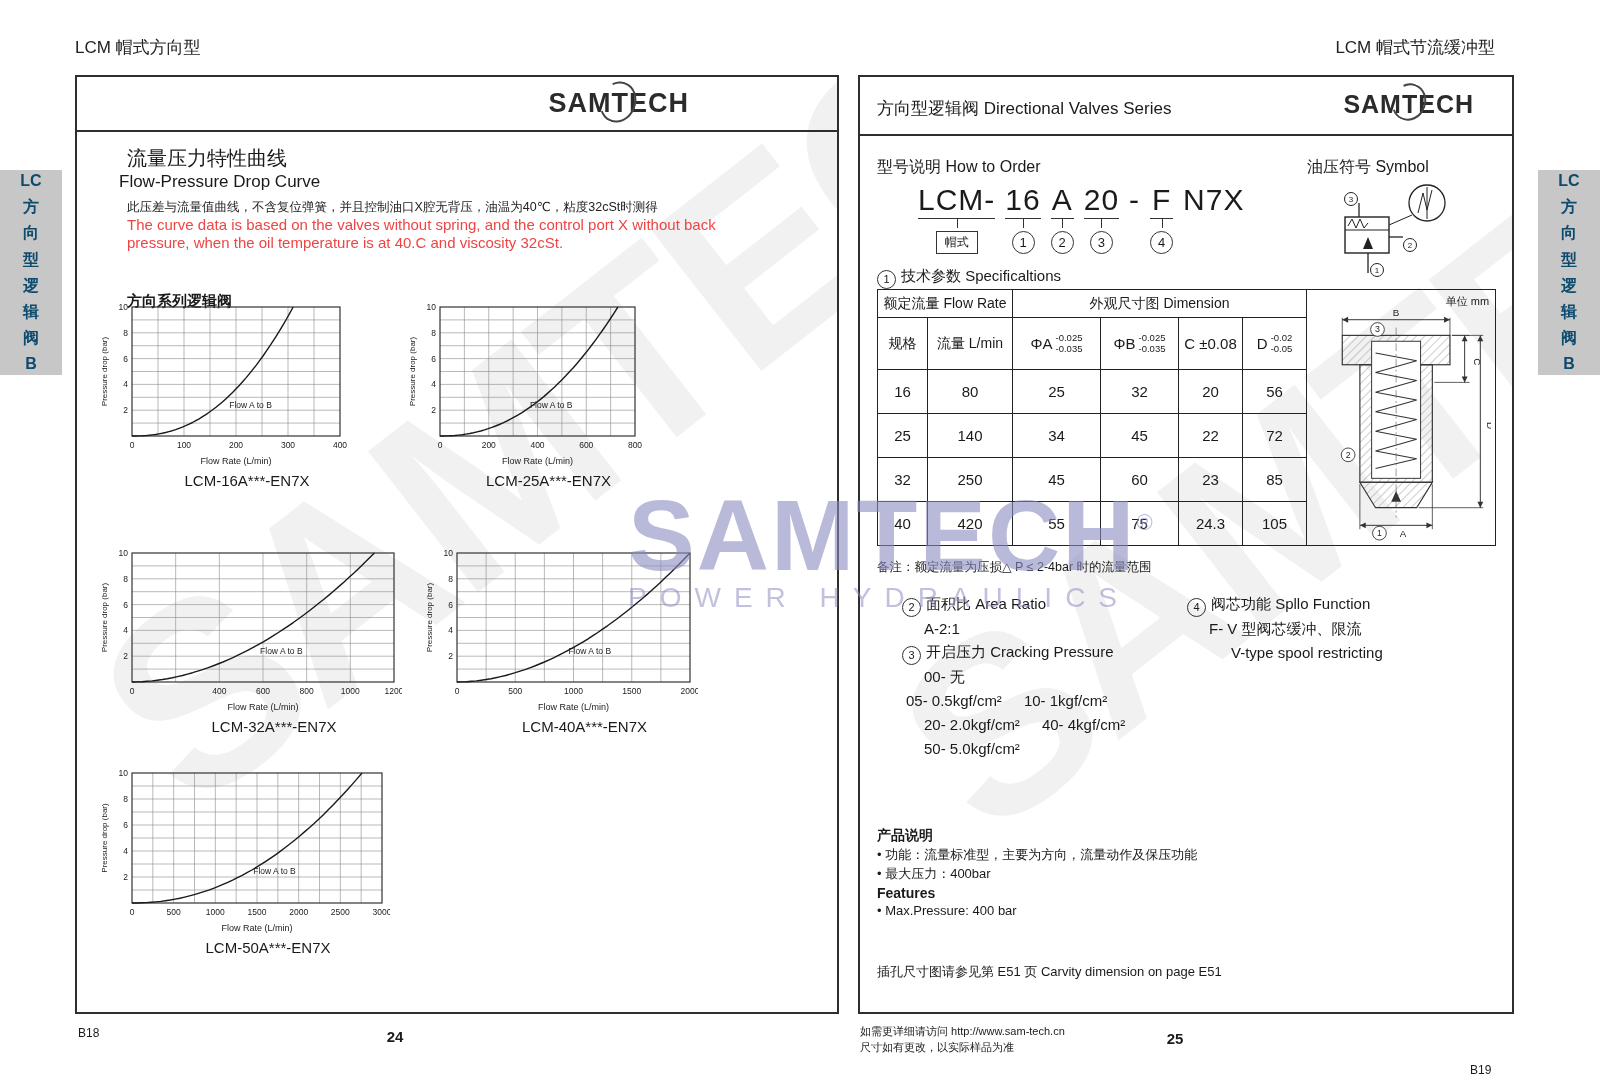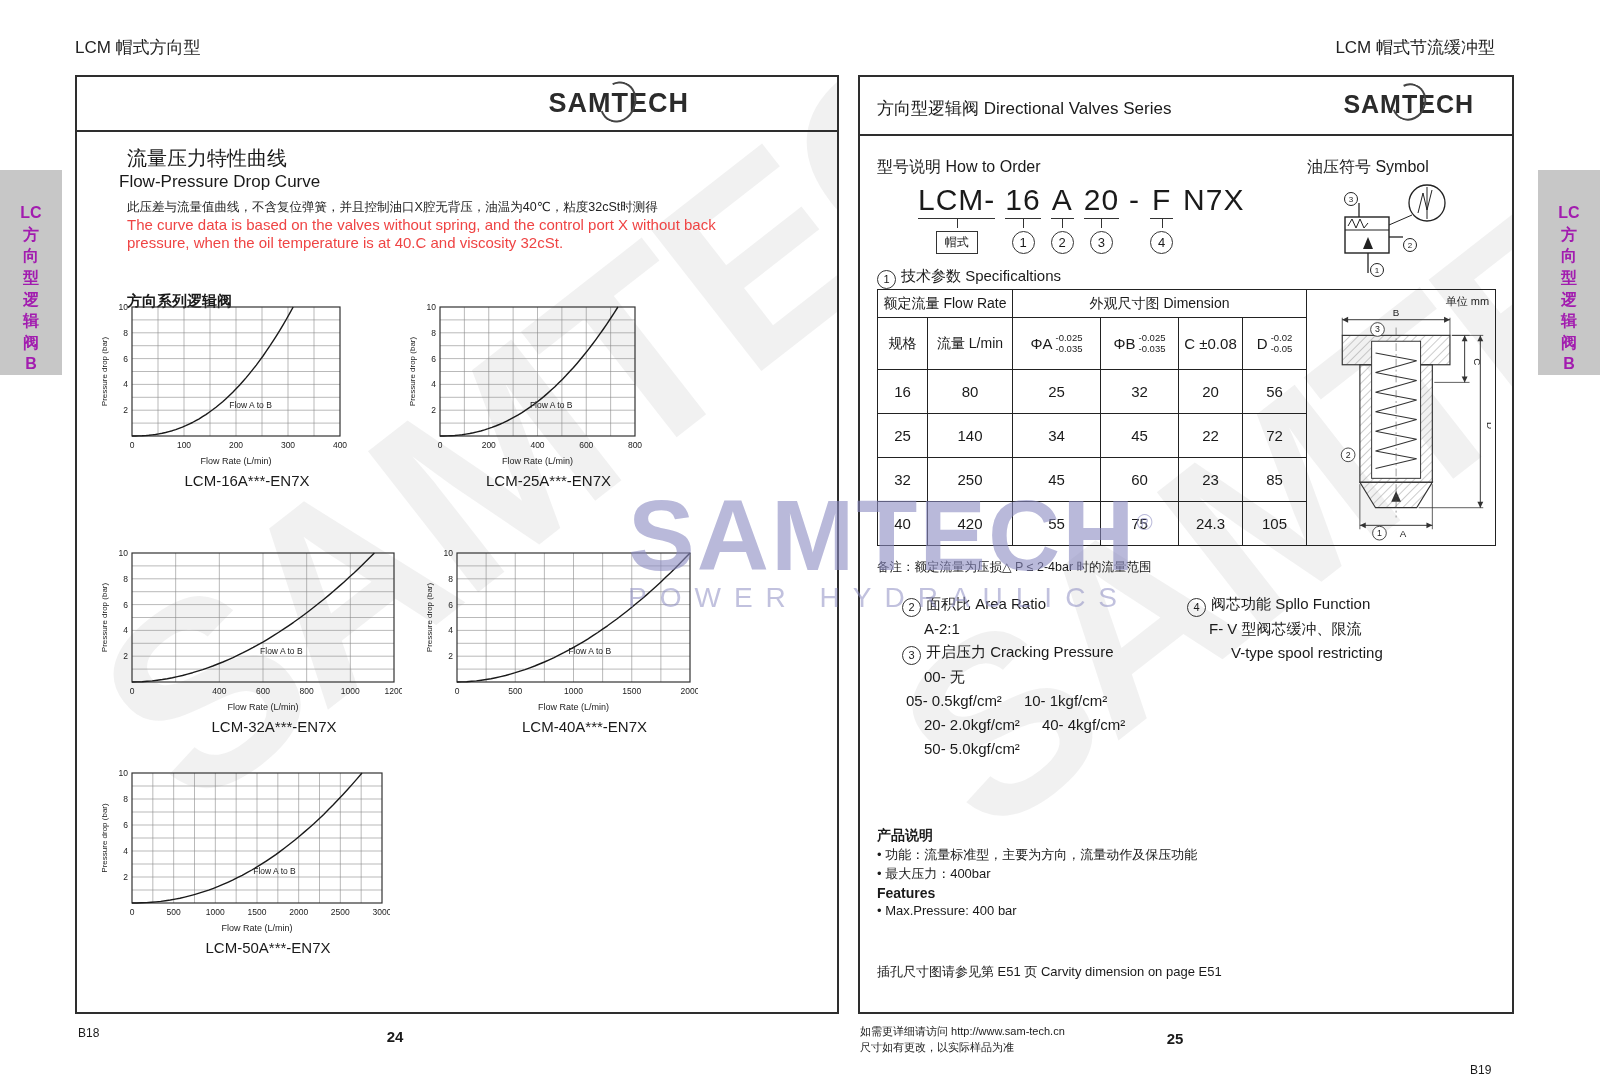"LC" .side-tab { color: #a21caf -> #0c4a6e; justify-content: flex-end -> space-between }
